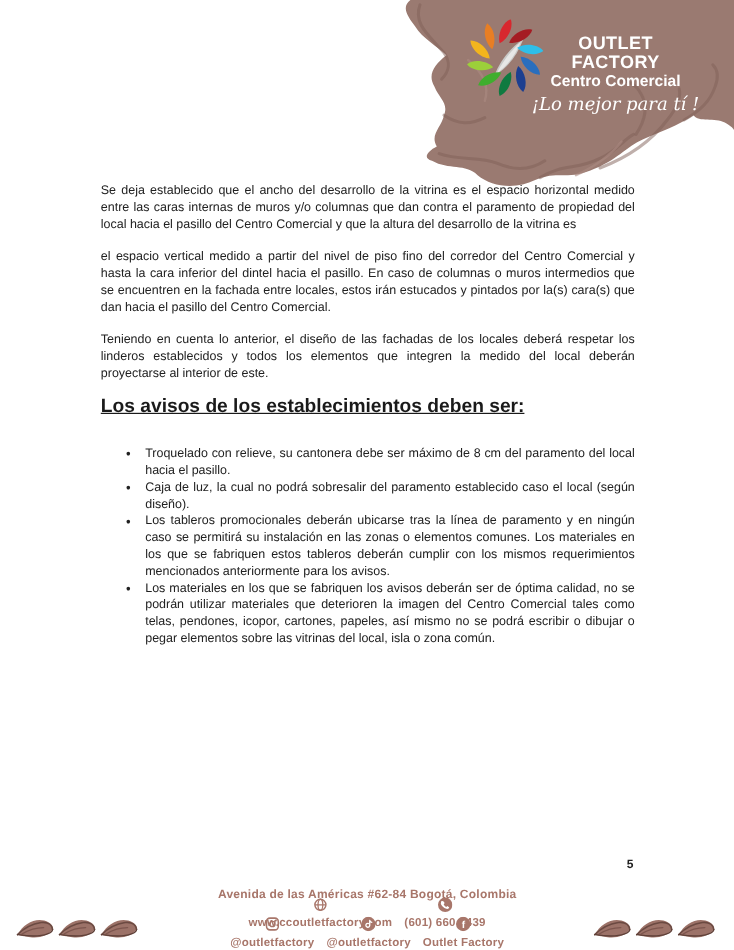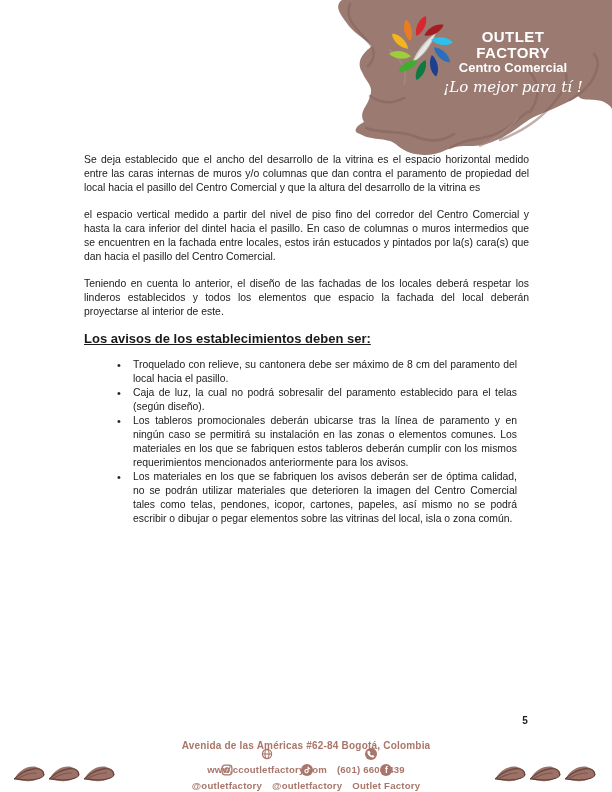"Teniendo en cuenta lo anterior," p { text: espacio la fachada -> integren la medido }
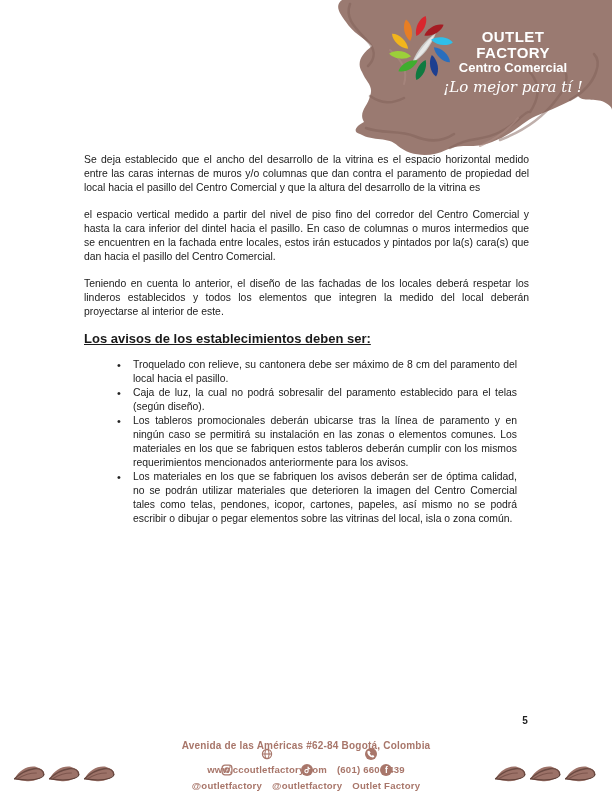"Los avisos de los establecimientos" .content h2 { font-size: 13px -> 16px; margin: 0 0 12px -> 0 0 26px }
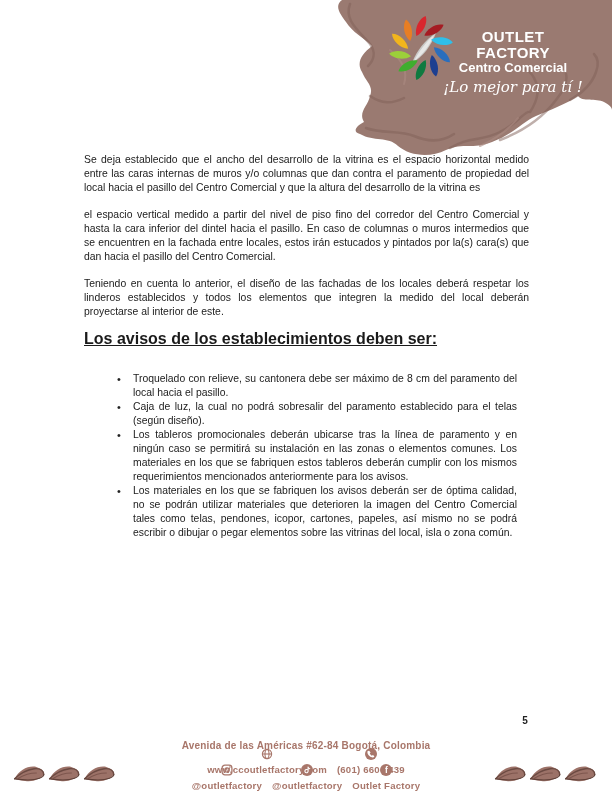"Troquelado con relieve, su cantonera" .content ul { margin: 0 12px 13px -> 0 0 13px }
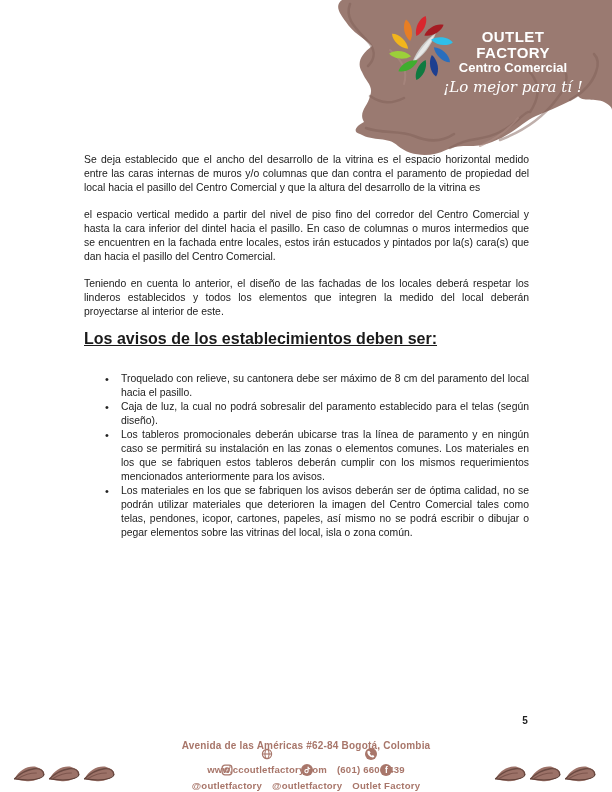"Caja de luz, la cual" li { text: para el telas -> caso el local }
